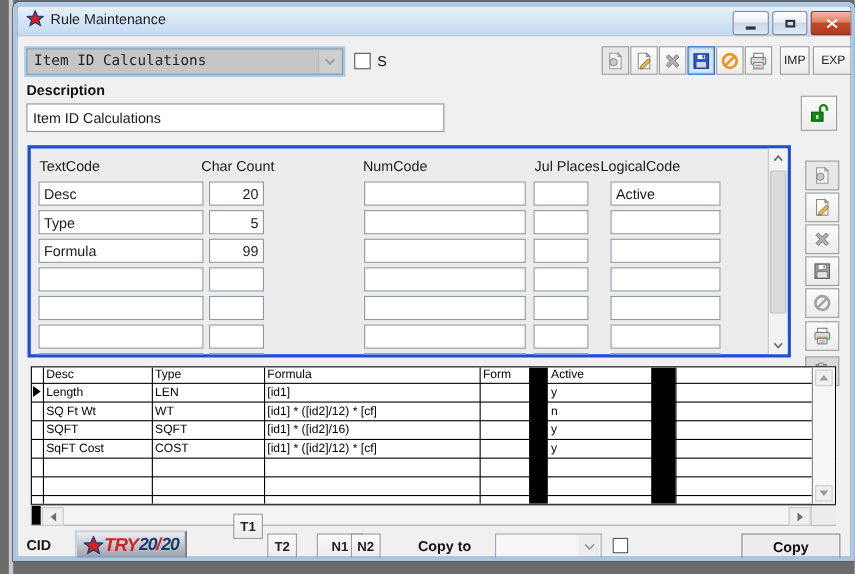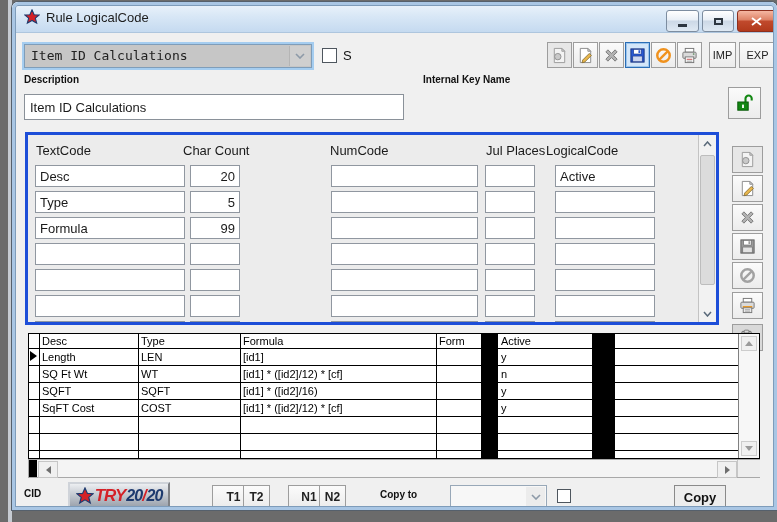"Rule LogicalCode" span.title-text { text: LogicalCode -> Maintenance }
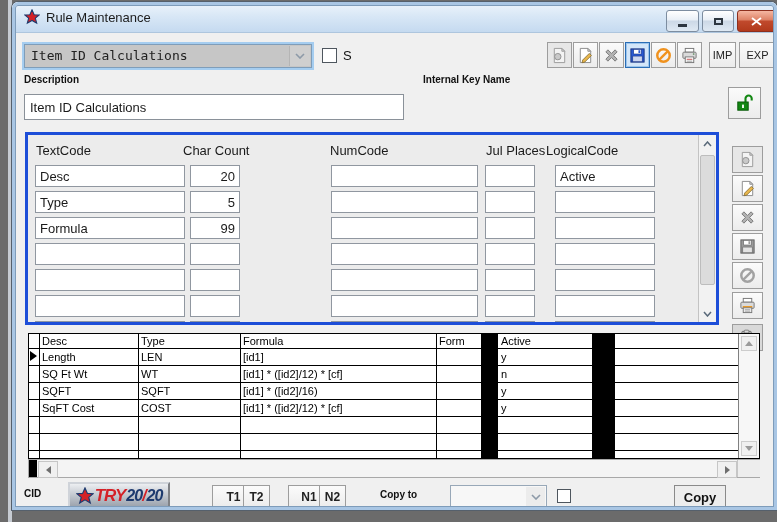"Description" .lbl { font-size: 10px -> 13px }
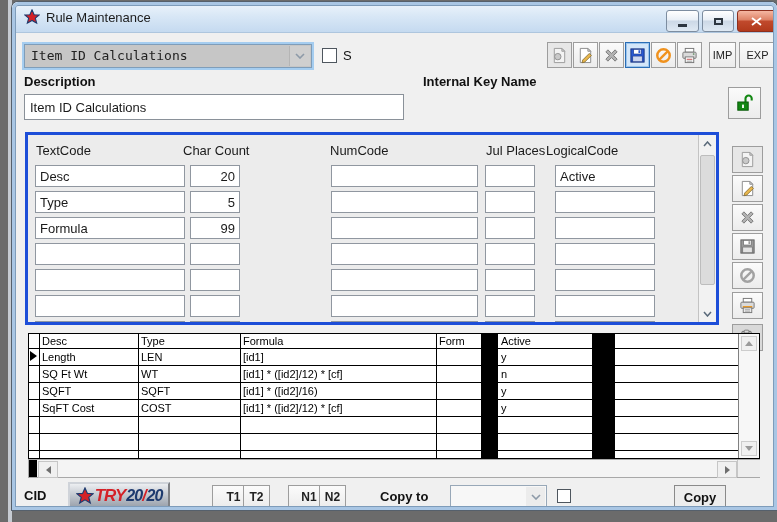"Internal Key Name" span.lbl { html: <span>Internal Key Name</span> -> none }
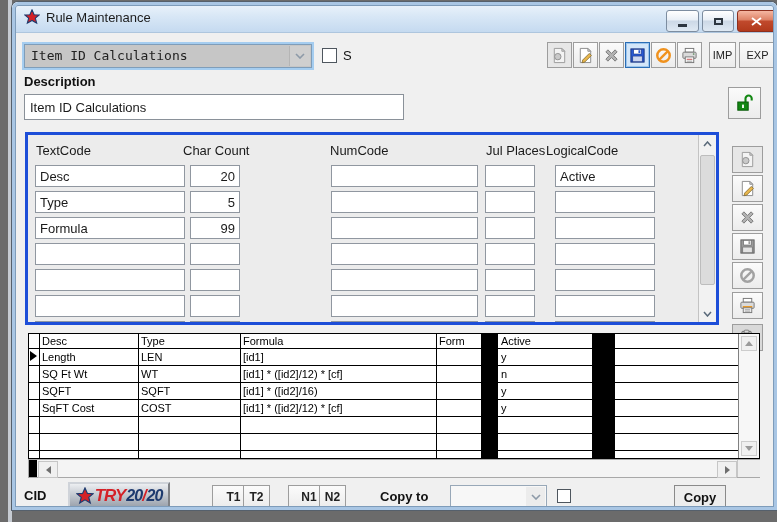"T1" span.btn3d { top: 483px -> 465px; width: 43px -> 27px }
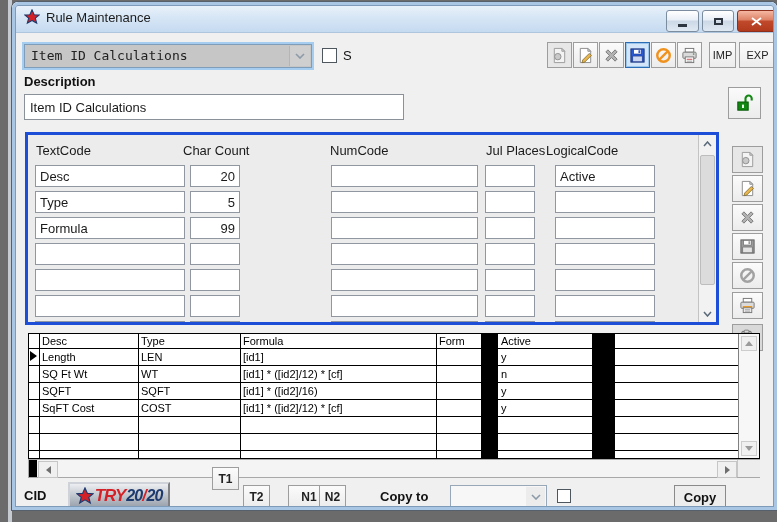"Copy" span.btn3d { width: 52px -> 90px }
